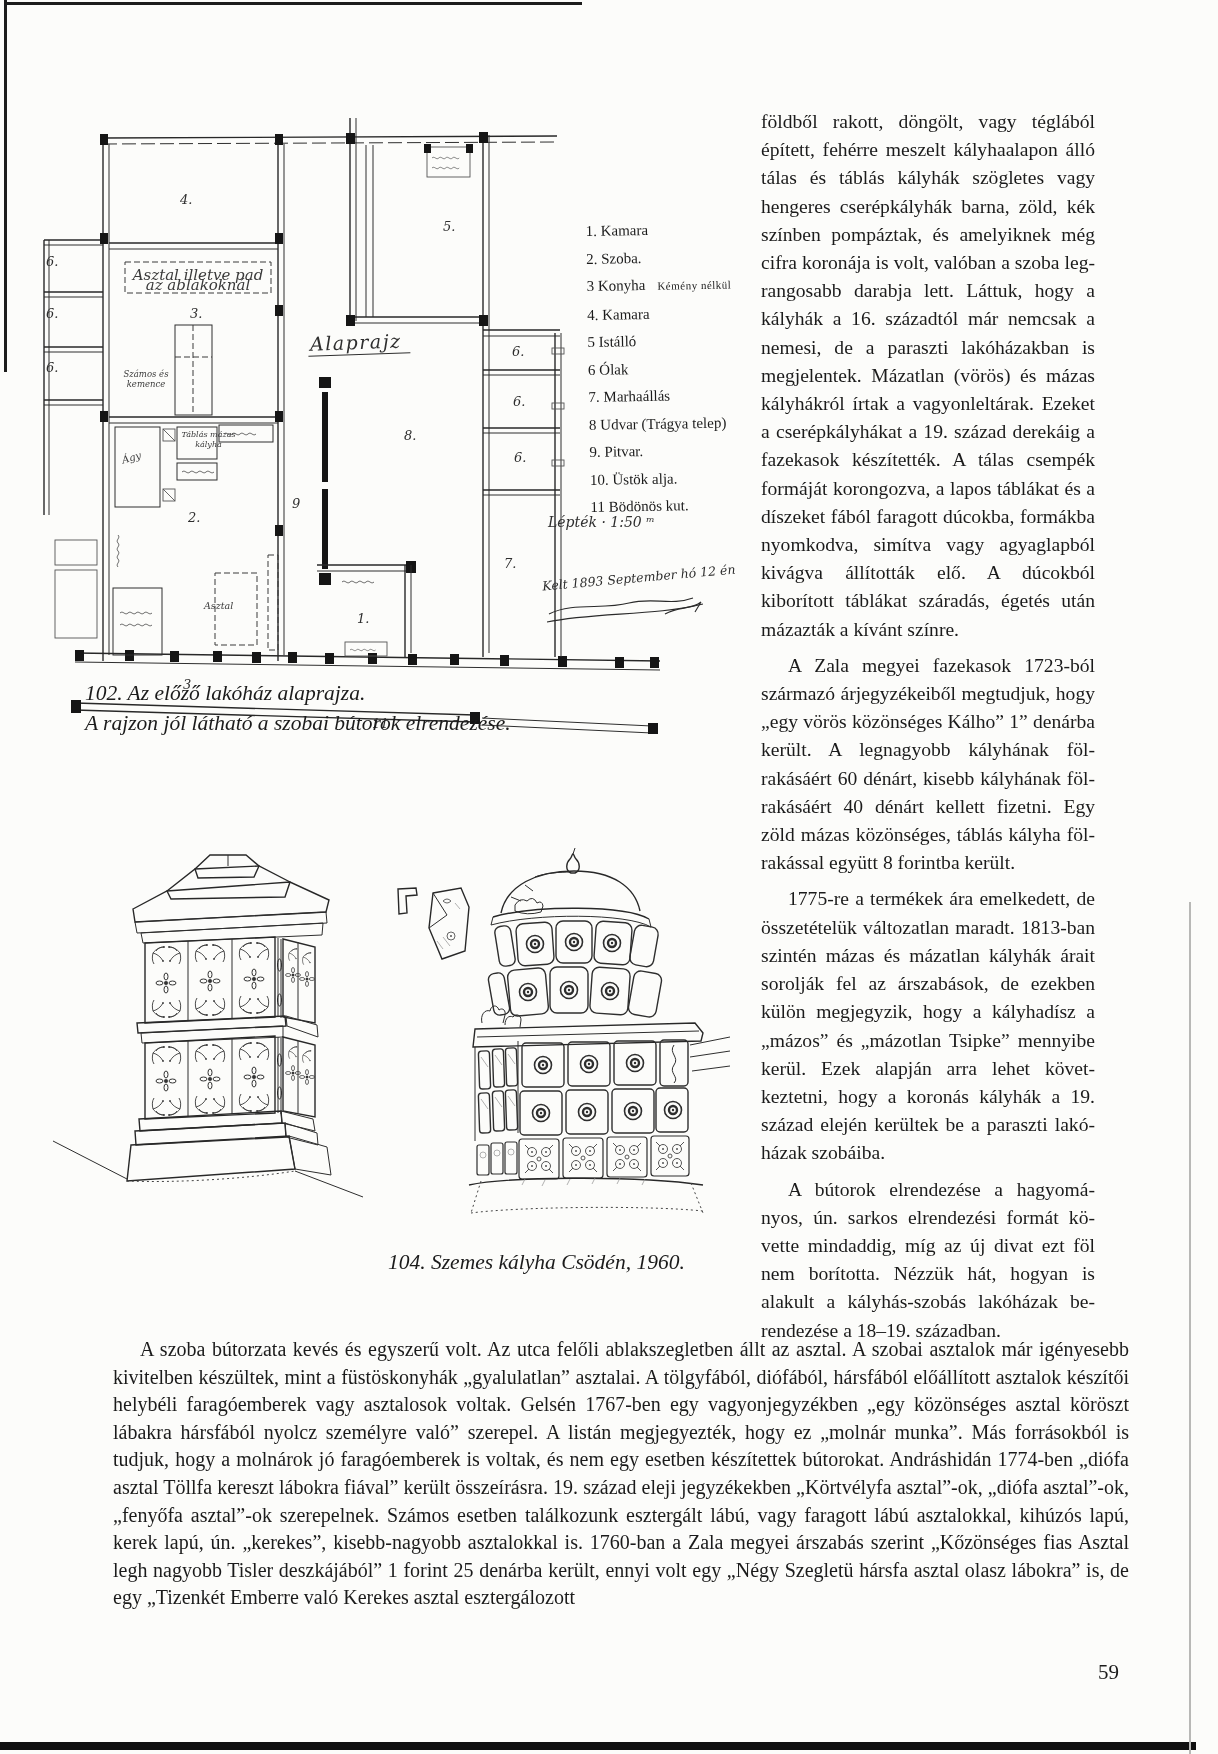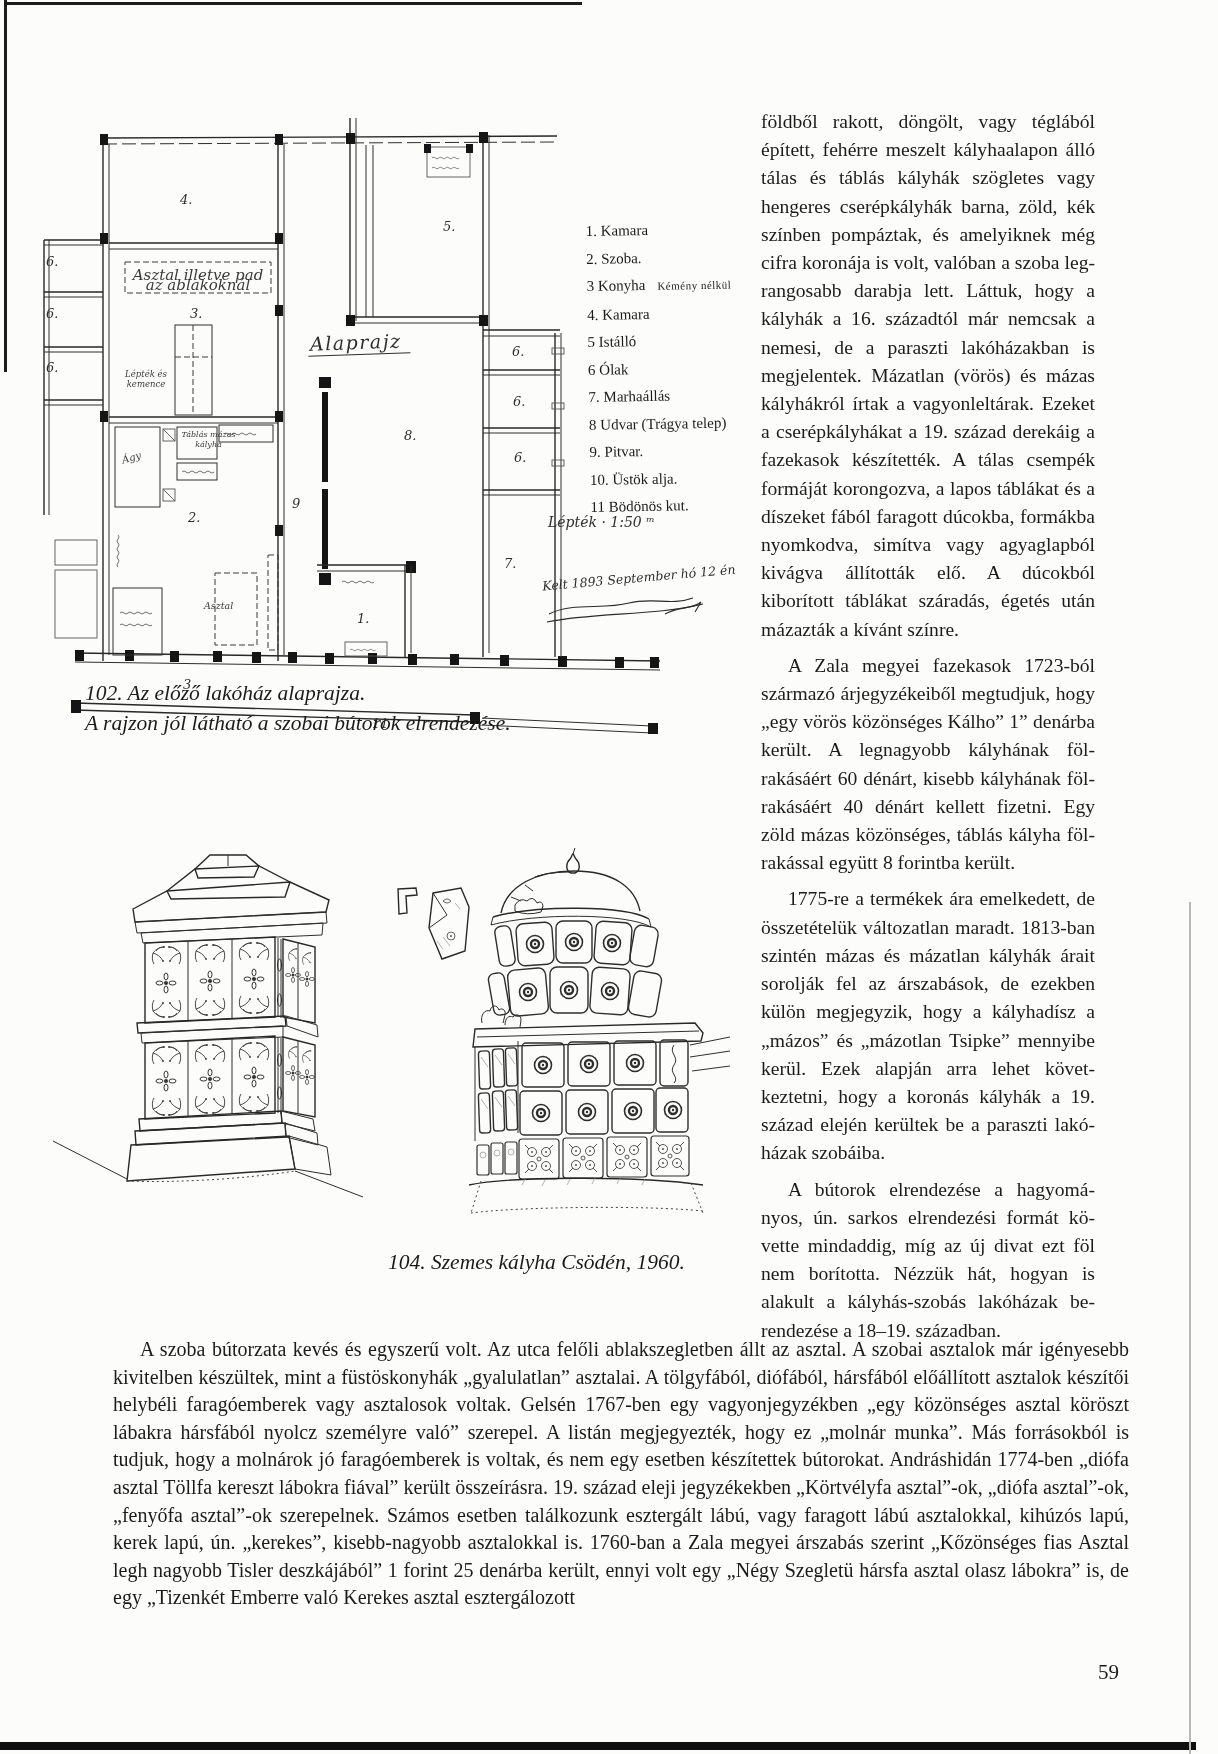"Lépték és kemence" span.hw { text: Lépték -> Számos }
